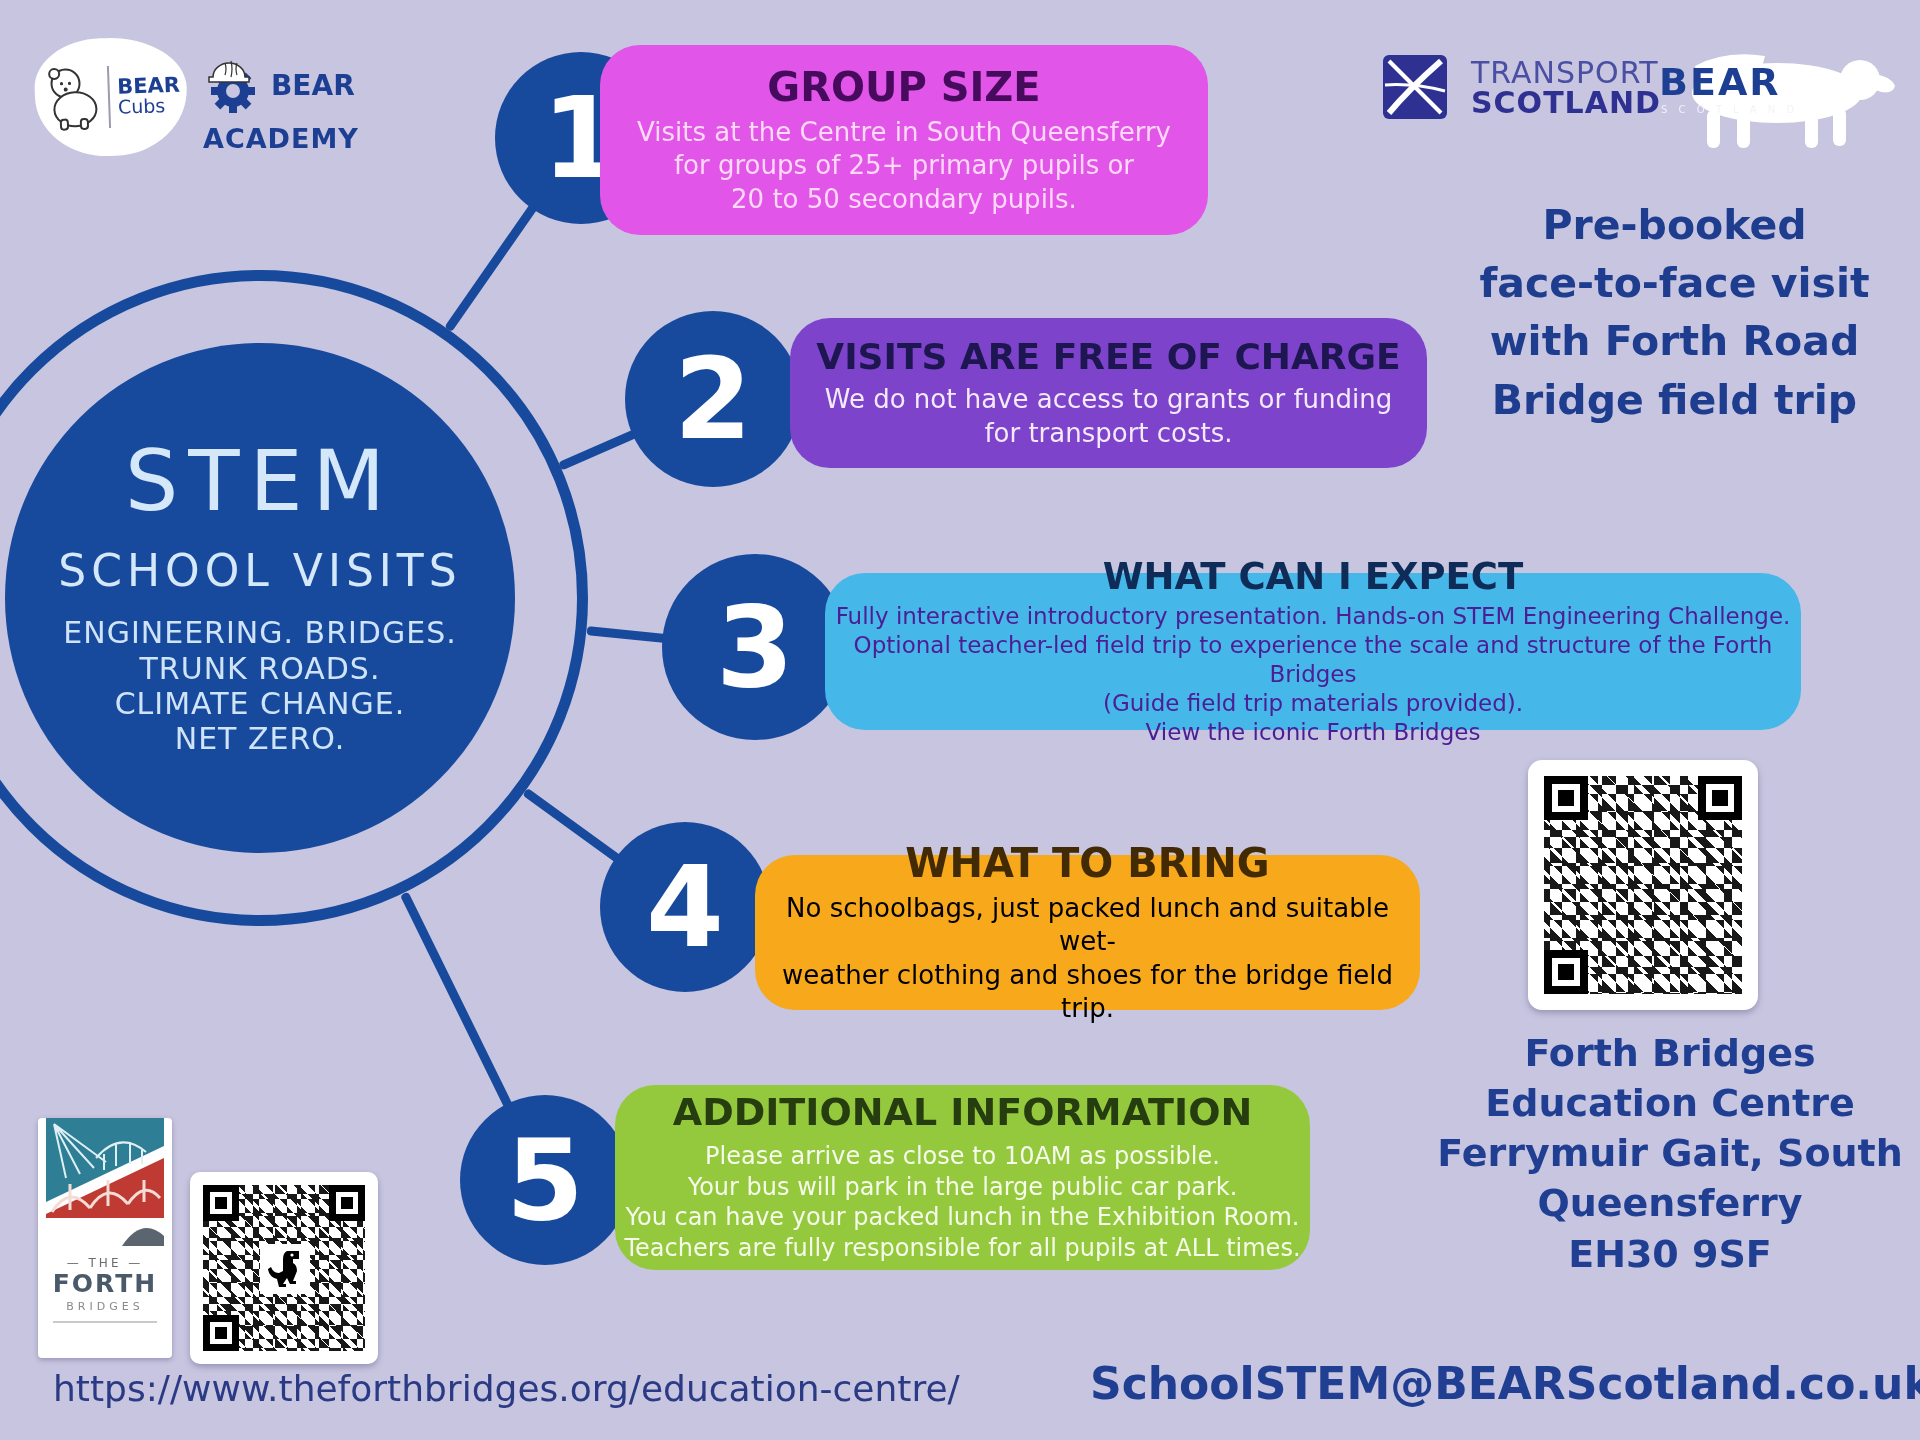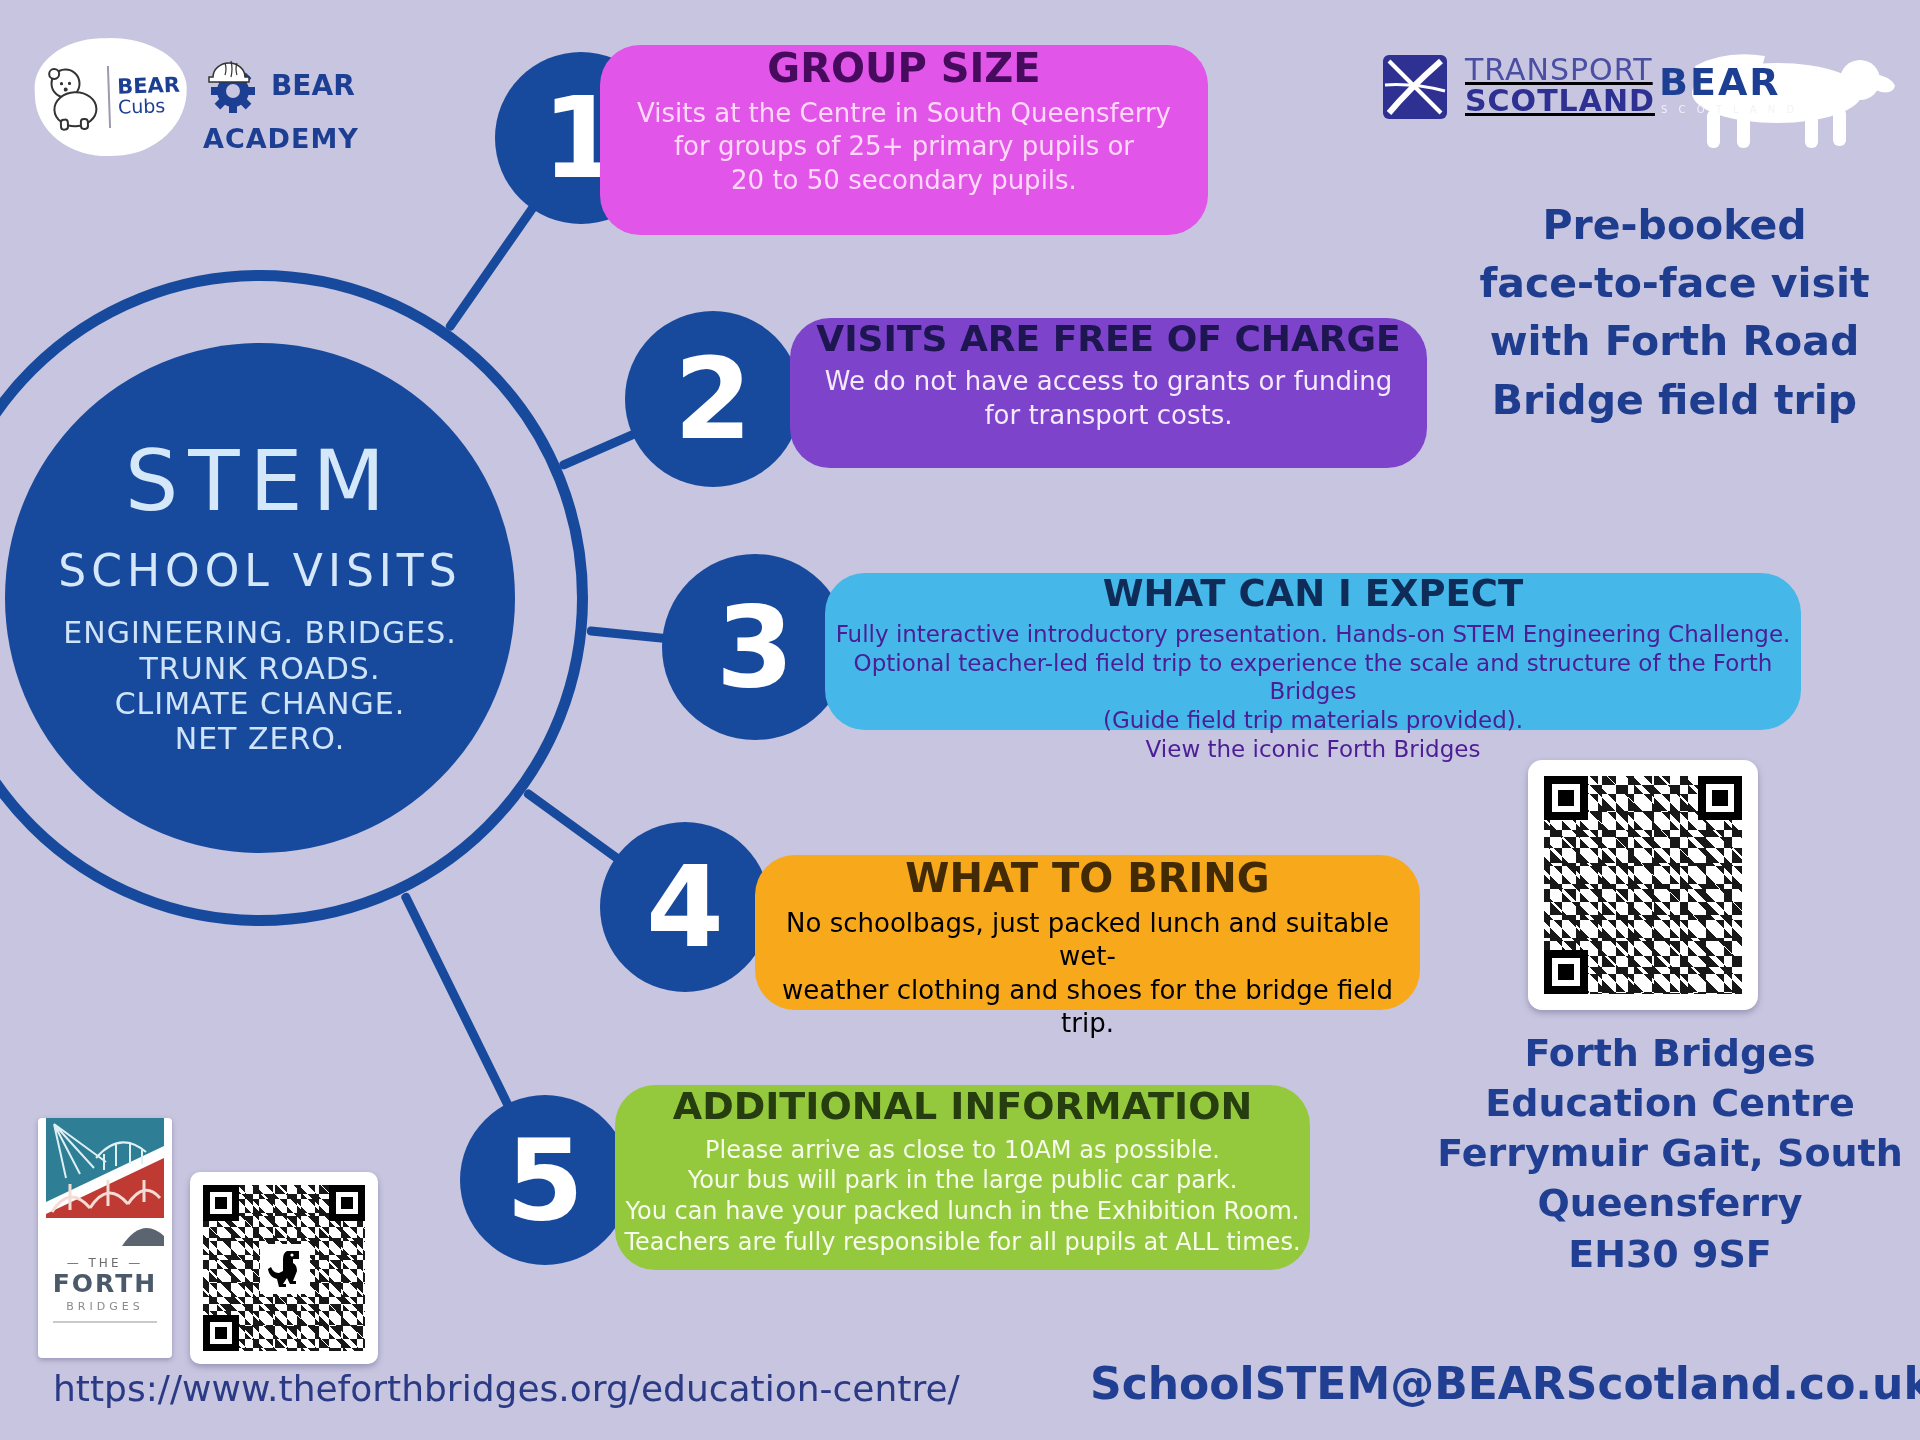"GROUP SIZE" .band { justify-content: flex-start -> center }
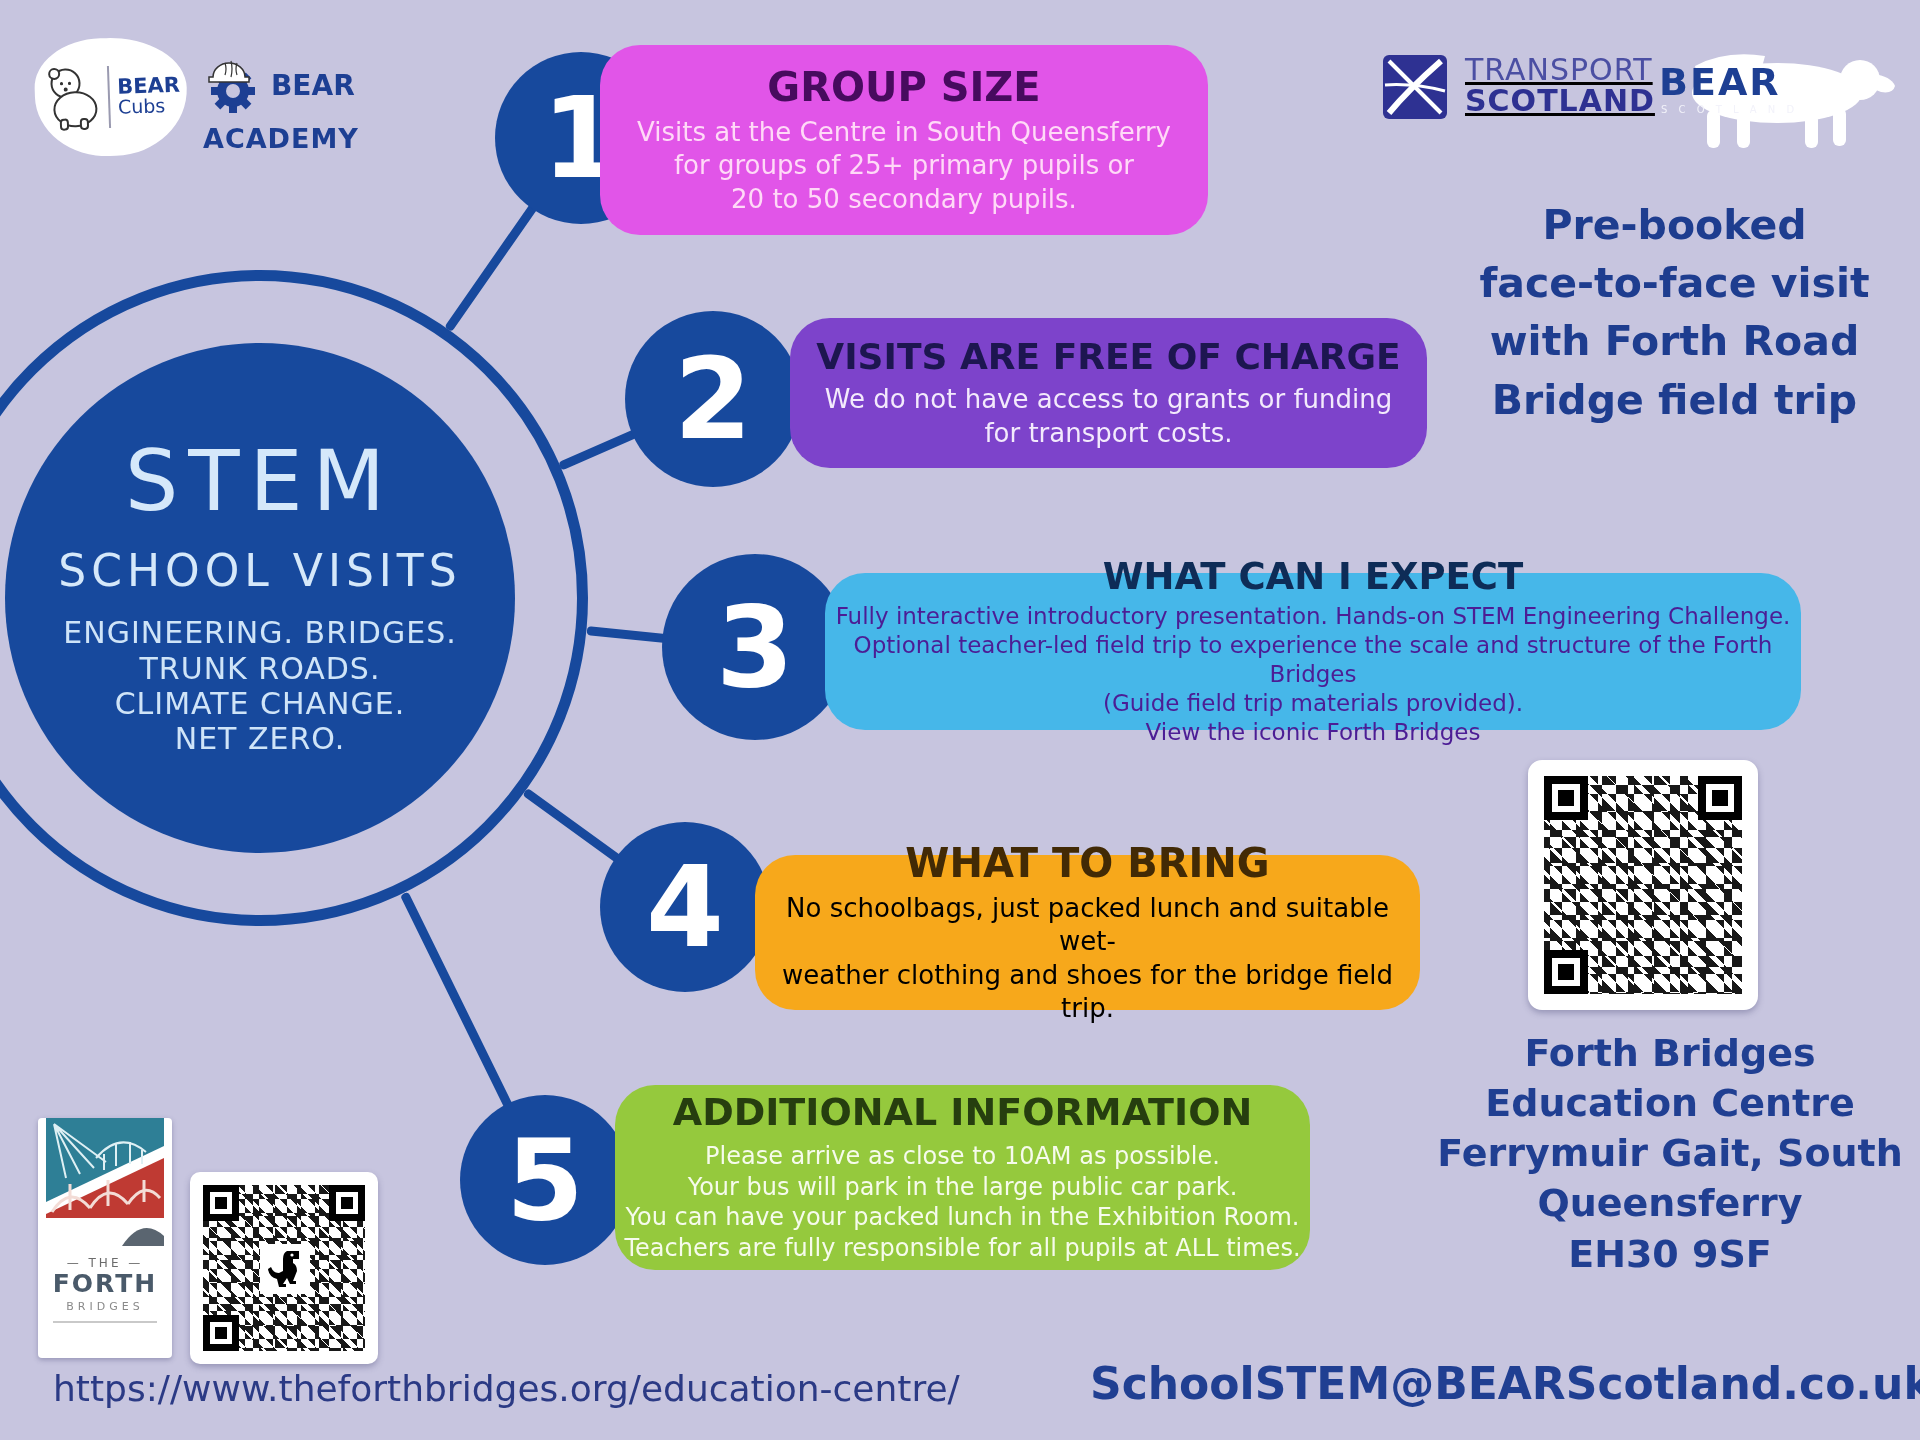"TRANSPORT" .ts { align-items: flex-start -> flex-end; gap: 18px -> 24px; text-decoration: underline -> none }
